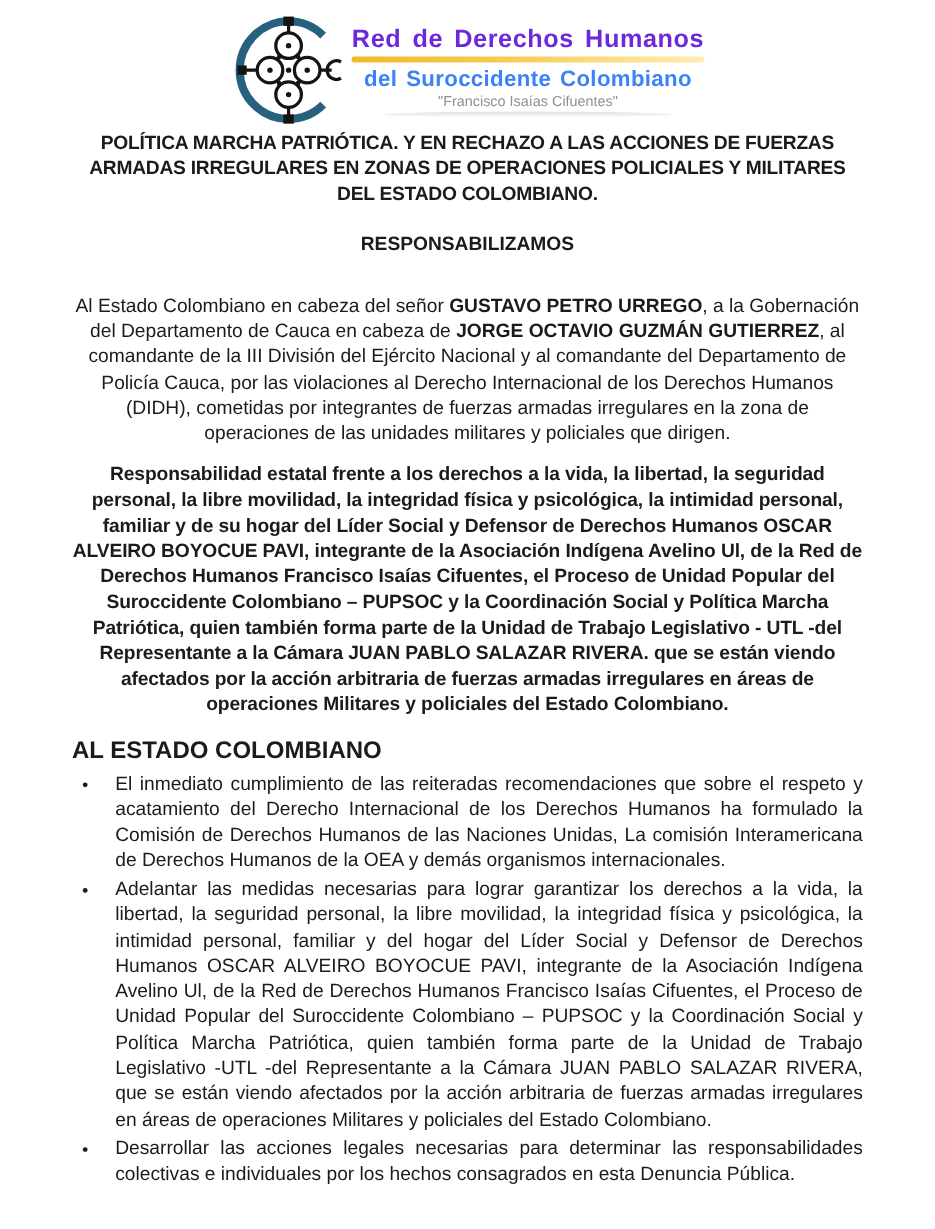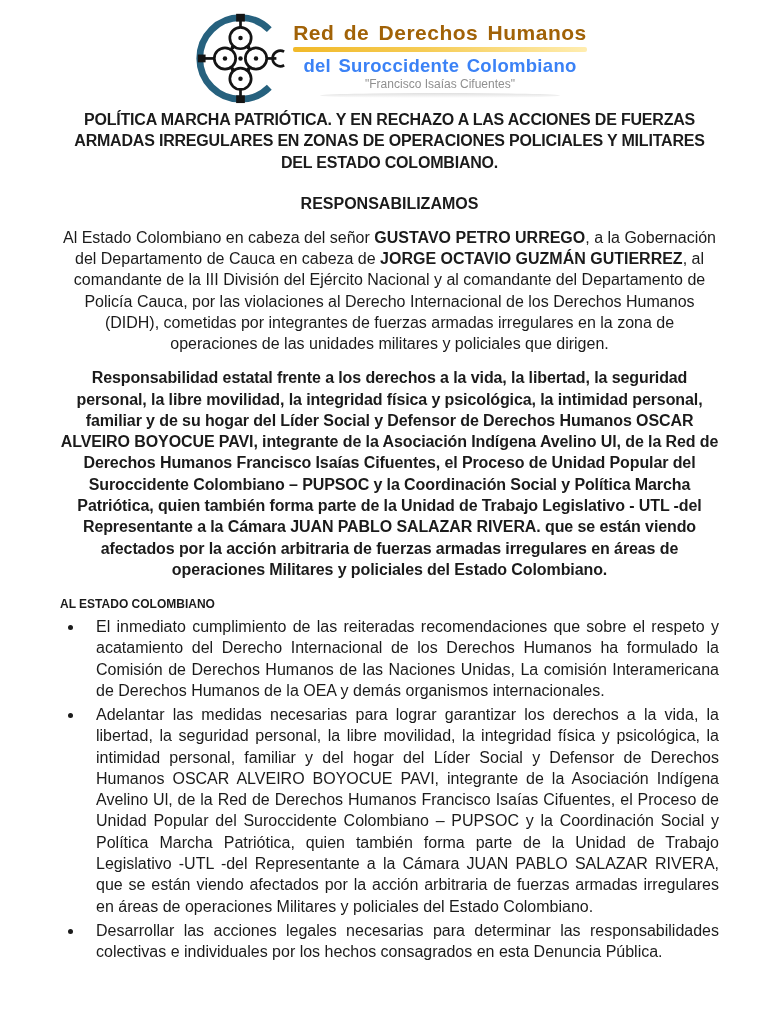"Red de Derechos Humanos" .logo-title { color: #a16207 -> #6d28d9 }
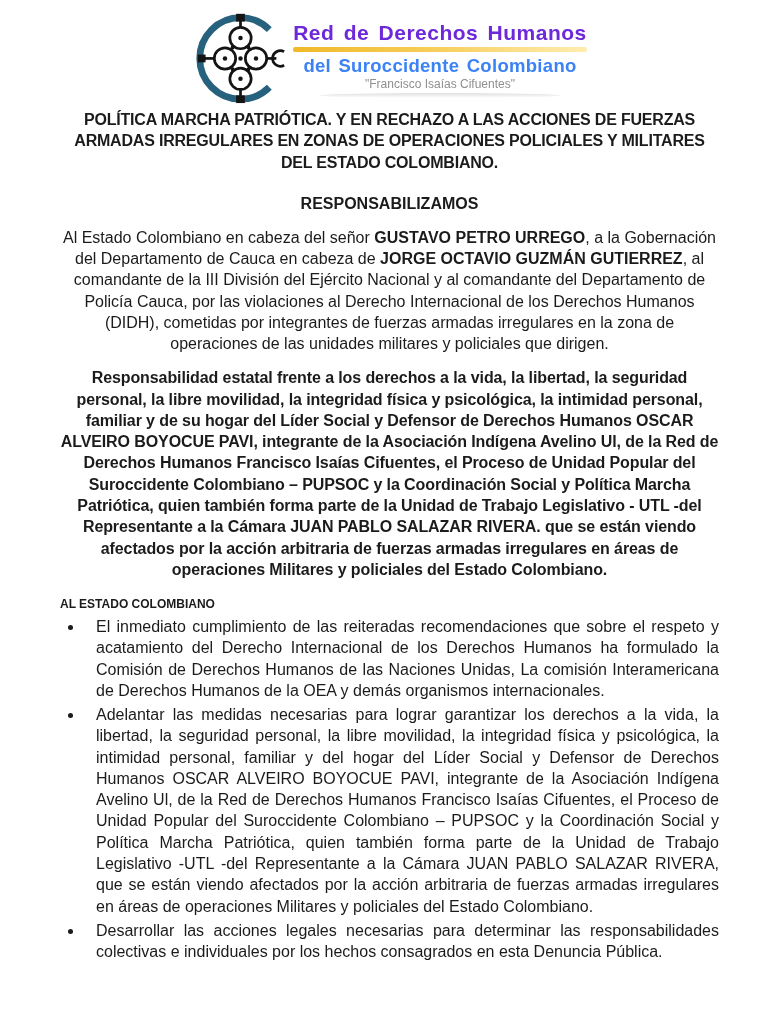"Al Estado Colombiano en cabeza" .para-center { margin: 14px auto 0 auto -> 32px auto 0 auto }
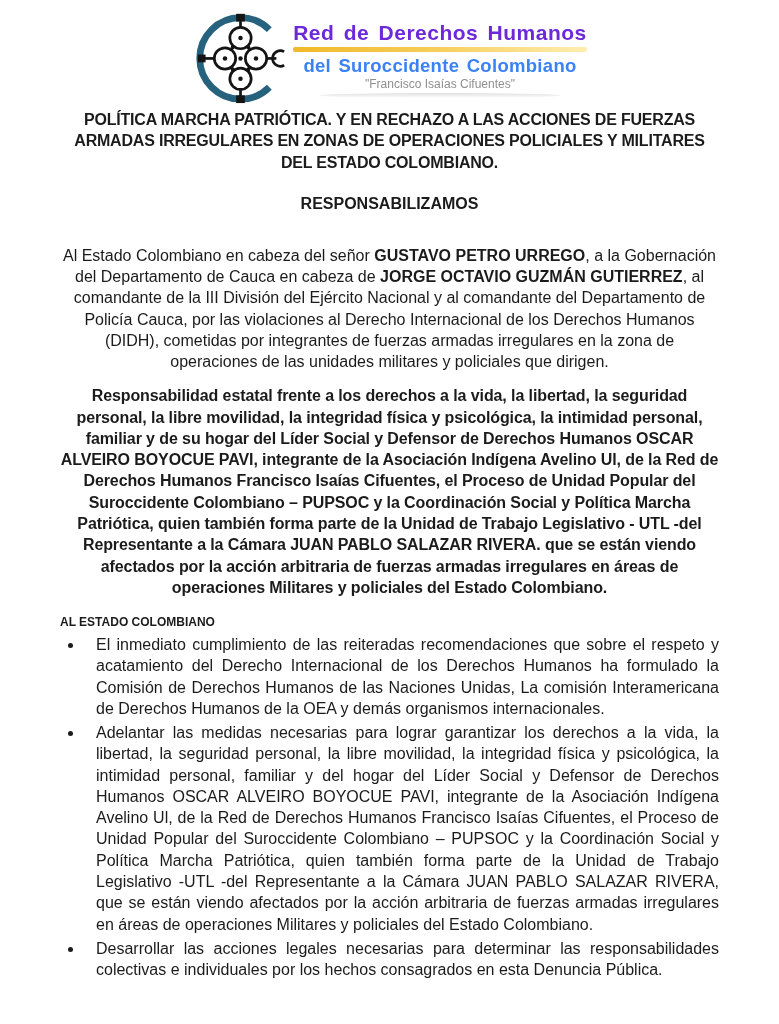"AL ESTADO COLOMBIANO" .left-heading { font-size: 12px -> 20px }
